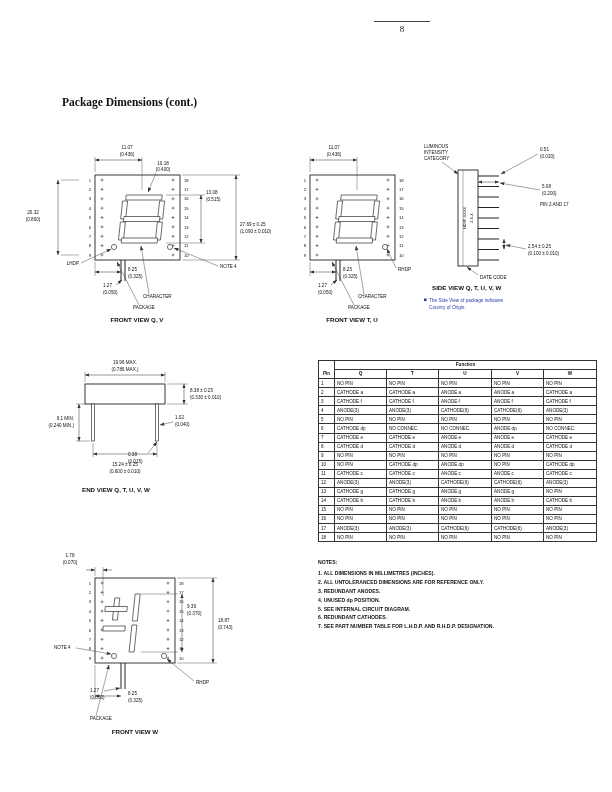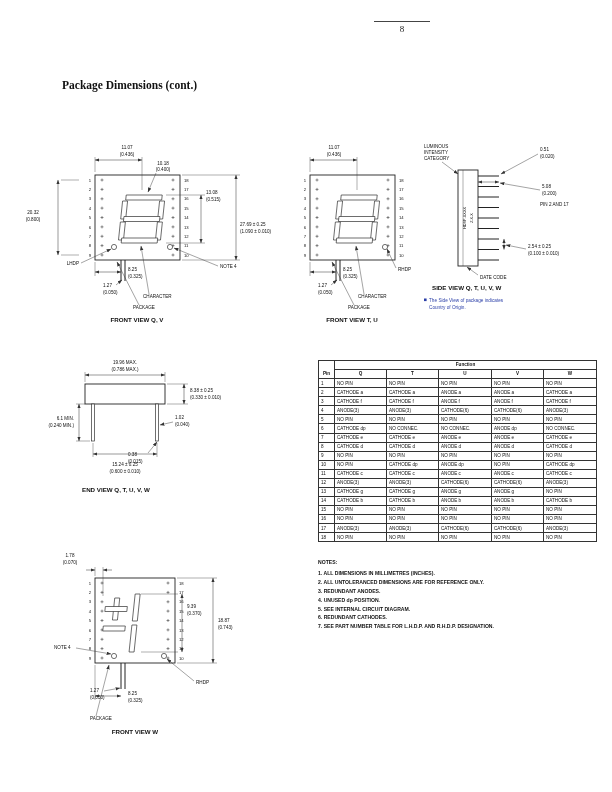"Package Dimensions (cont.)" .title { top: 79px -> 96px }
